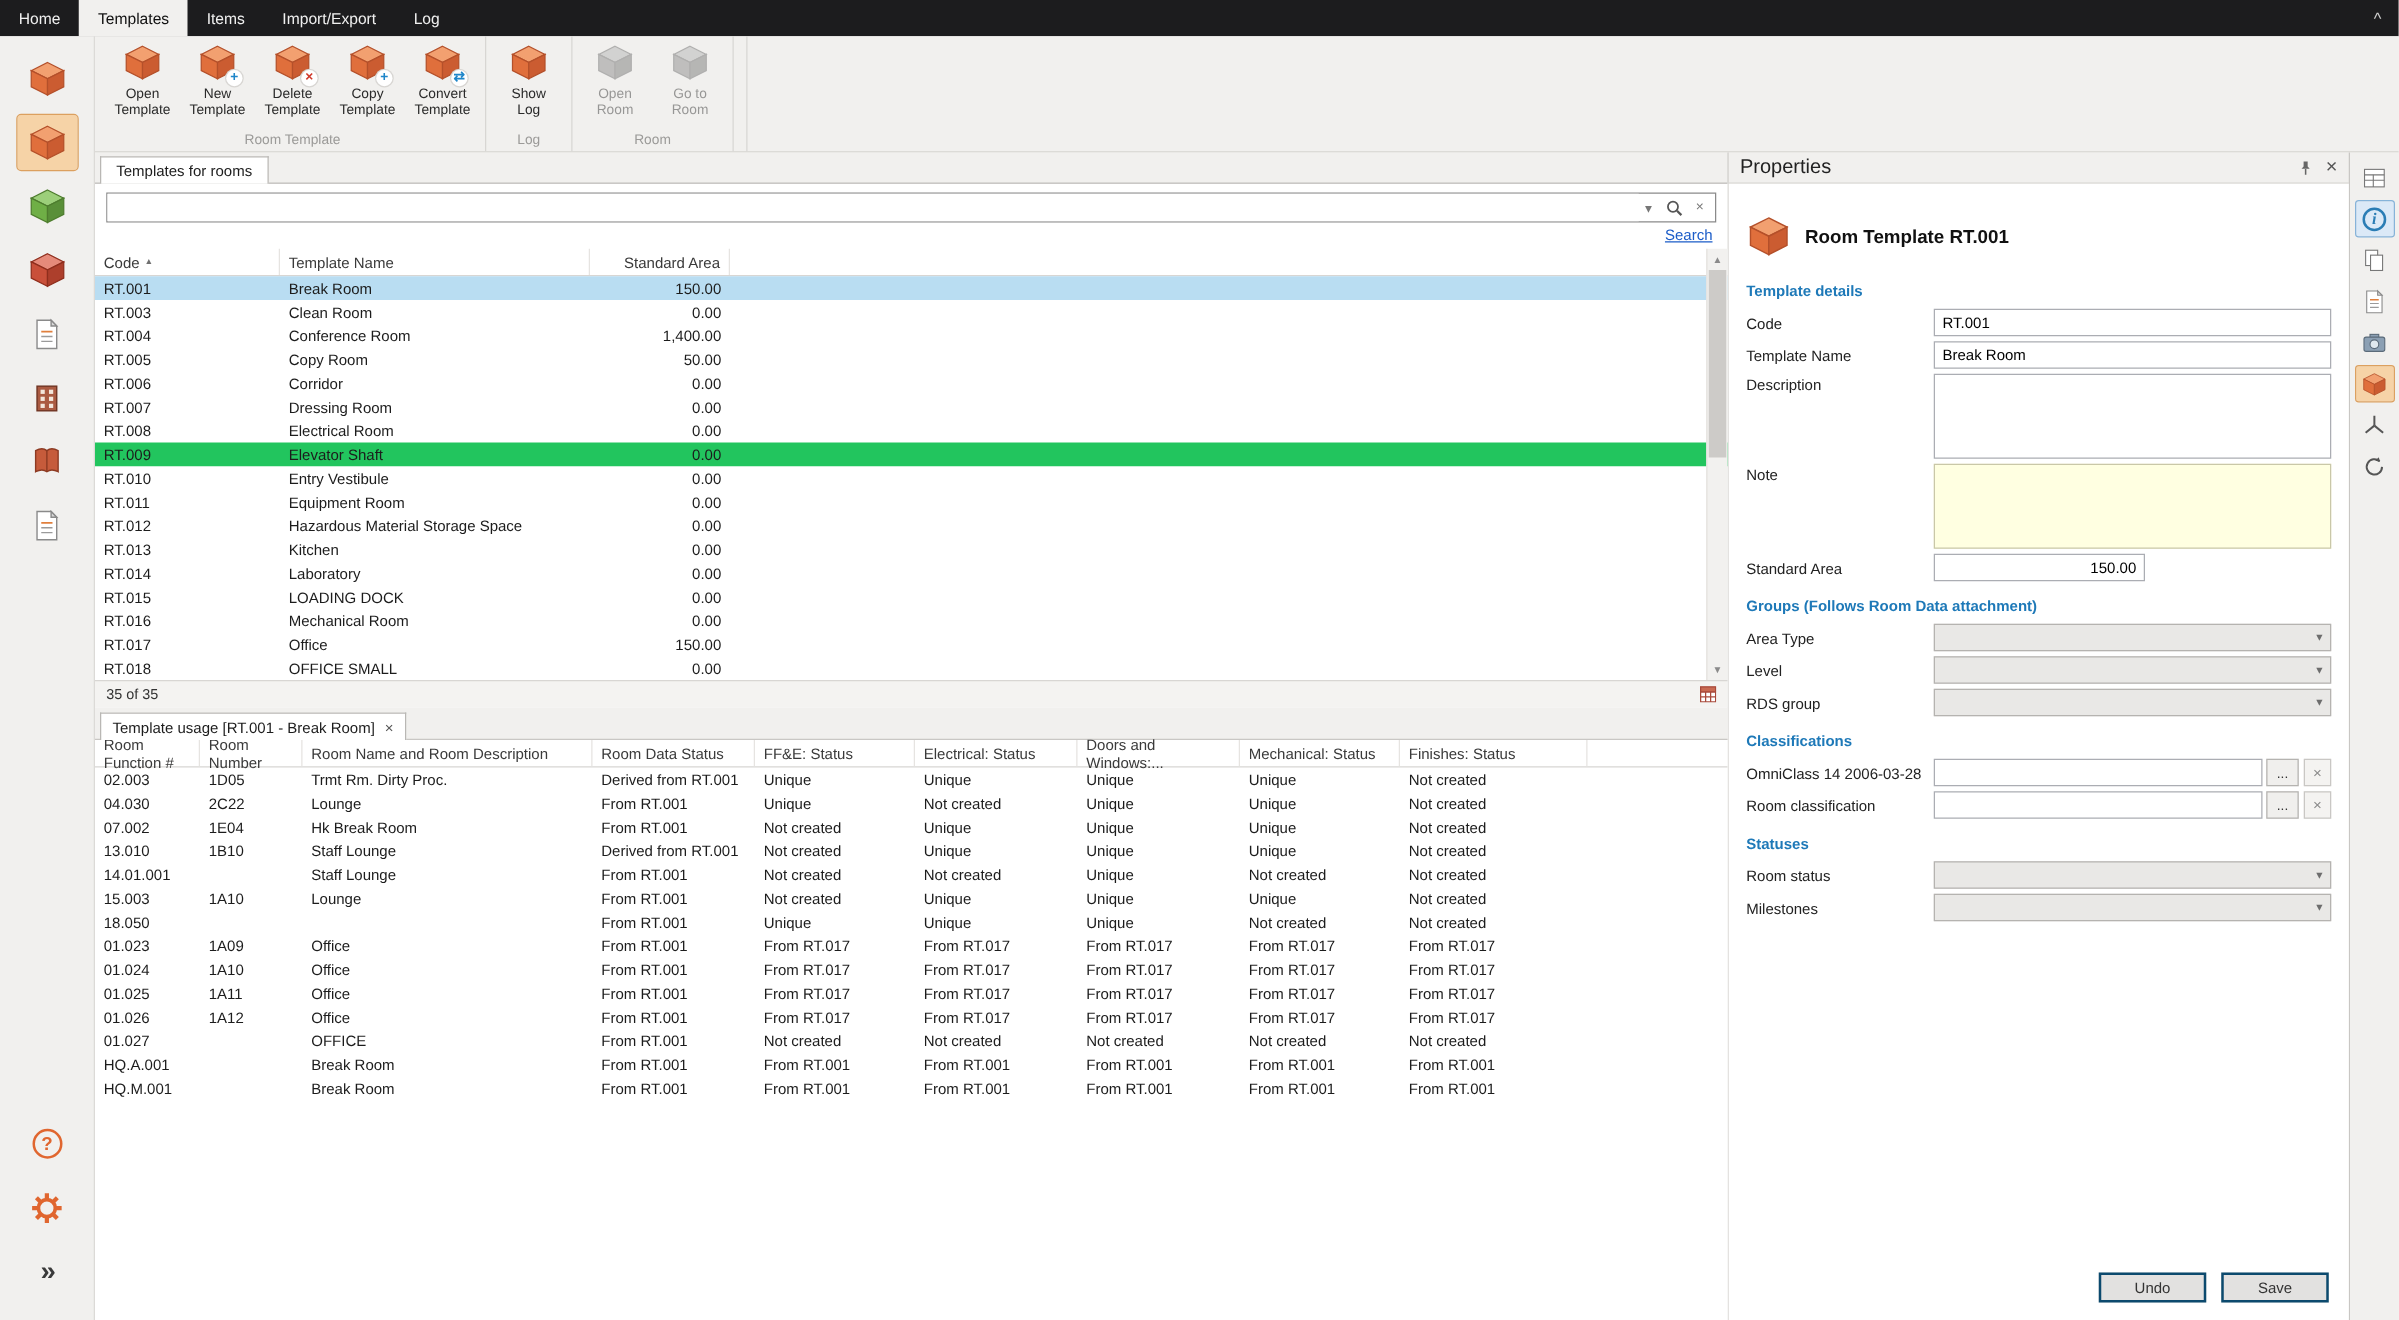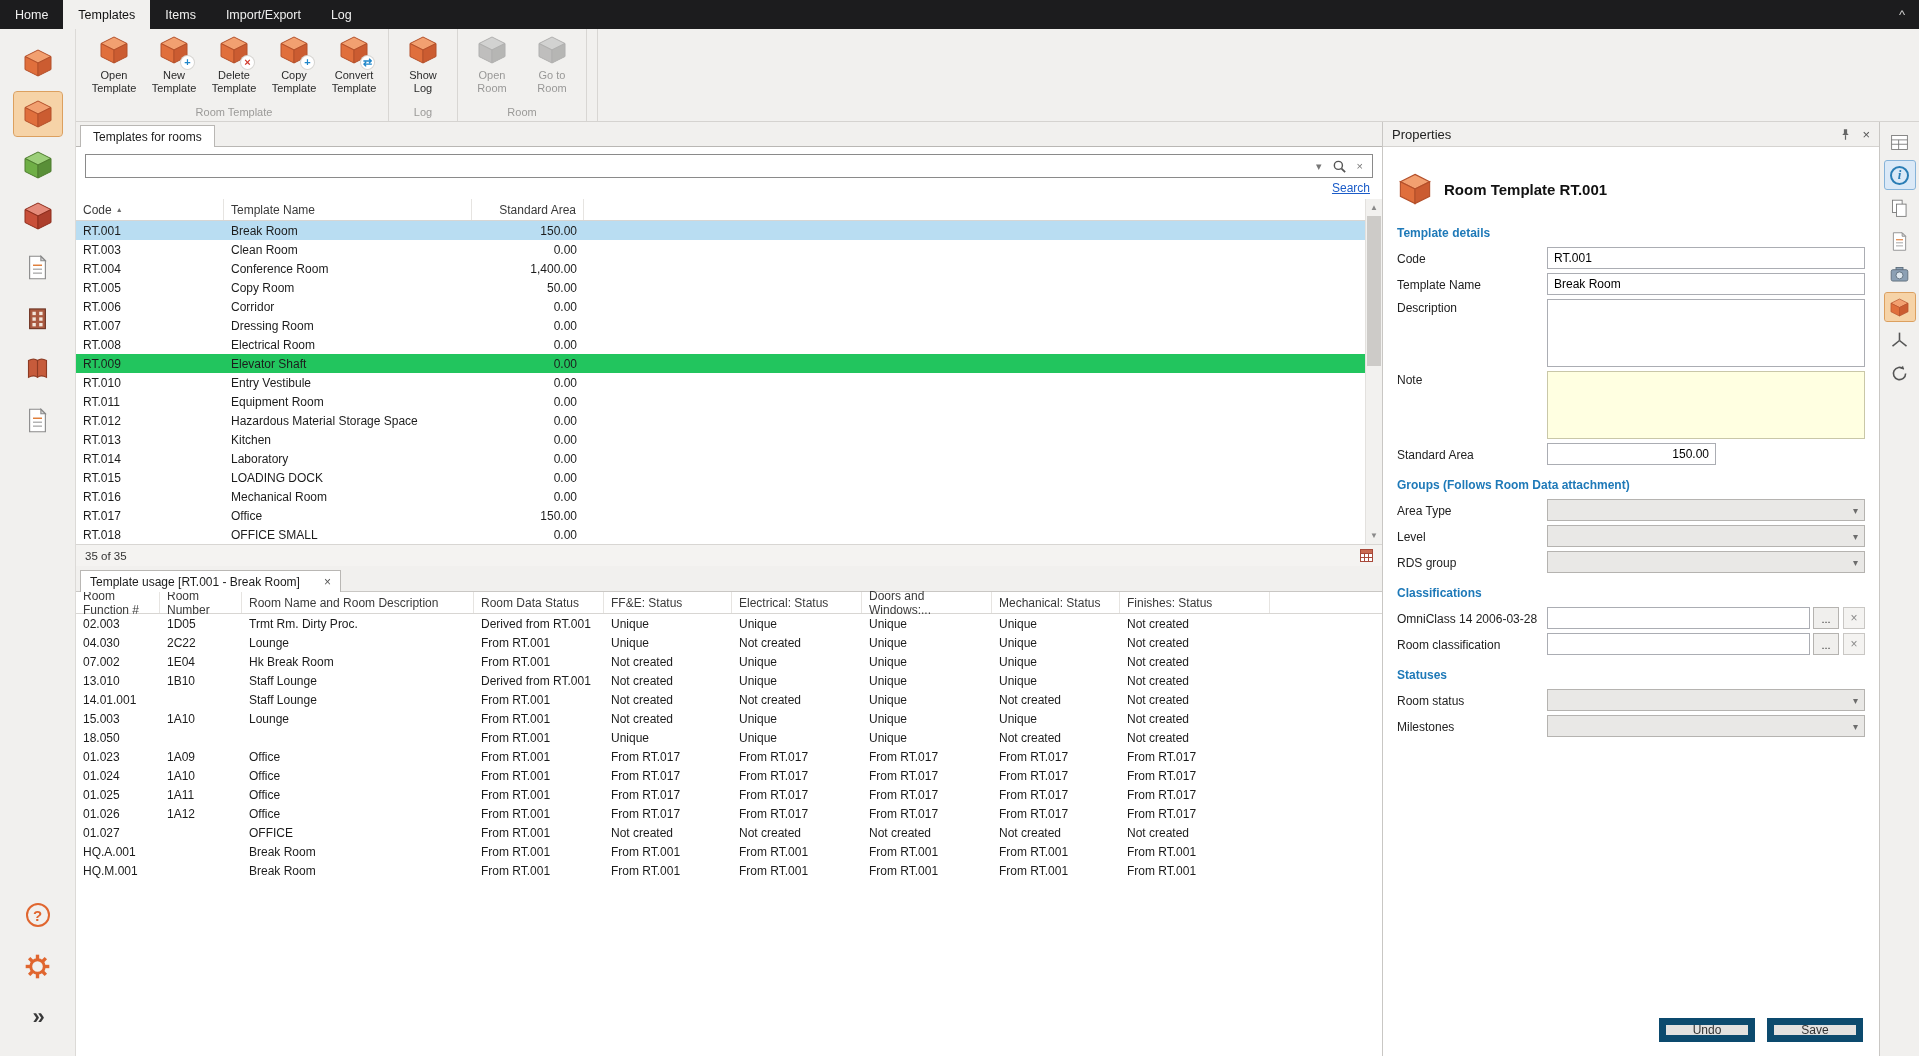"Properties" .props-title { font-size: 13px -> 16px }
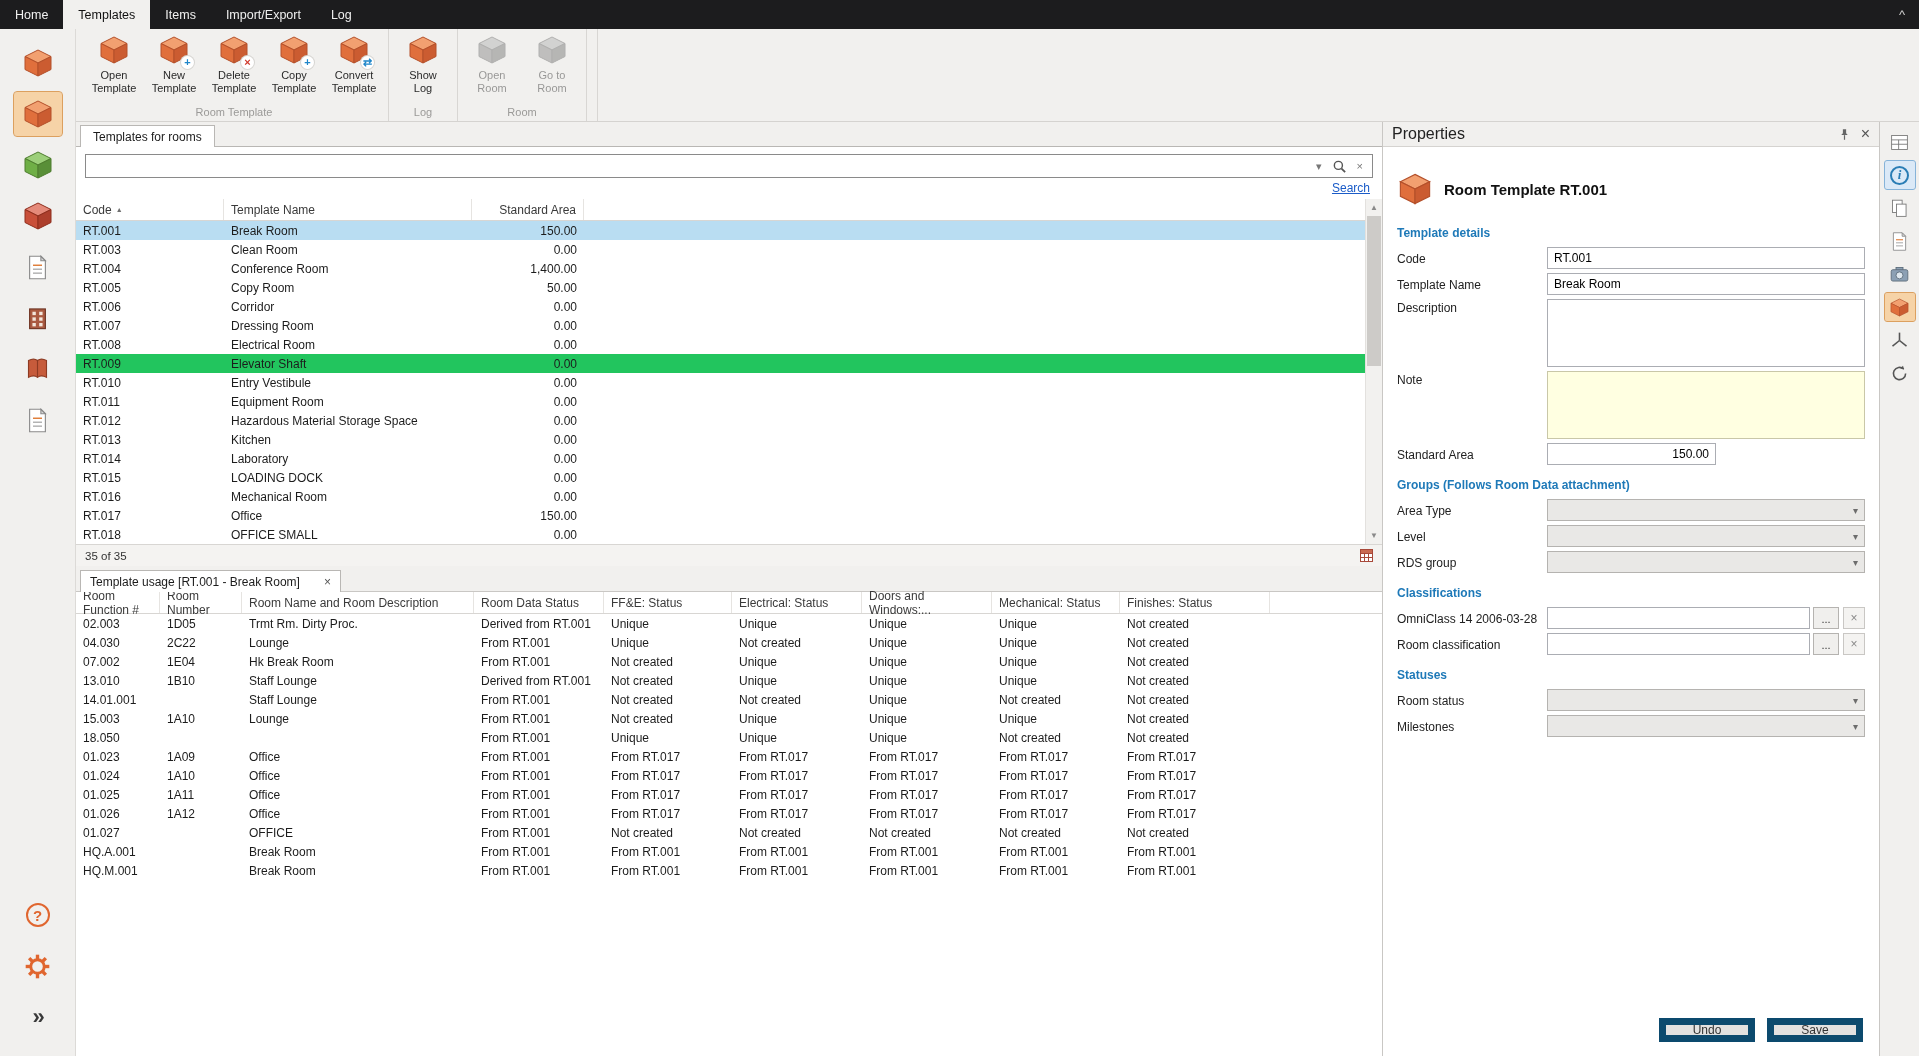"Template usage [RT.001 - Break" .usage-tab { gap: 24px -> 8px }
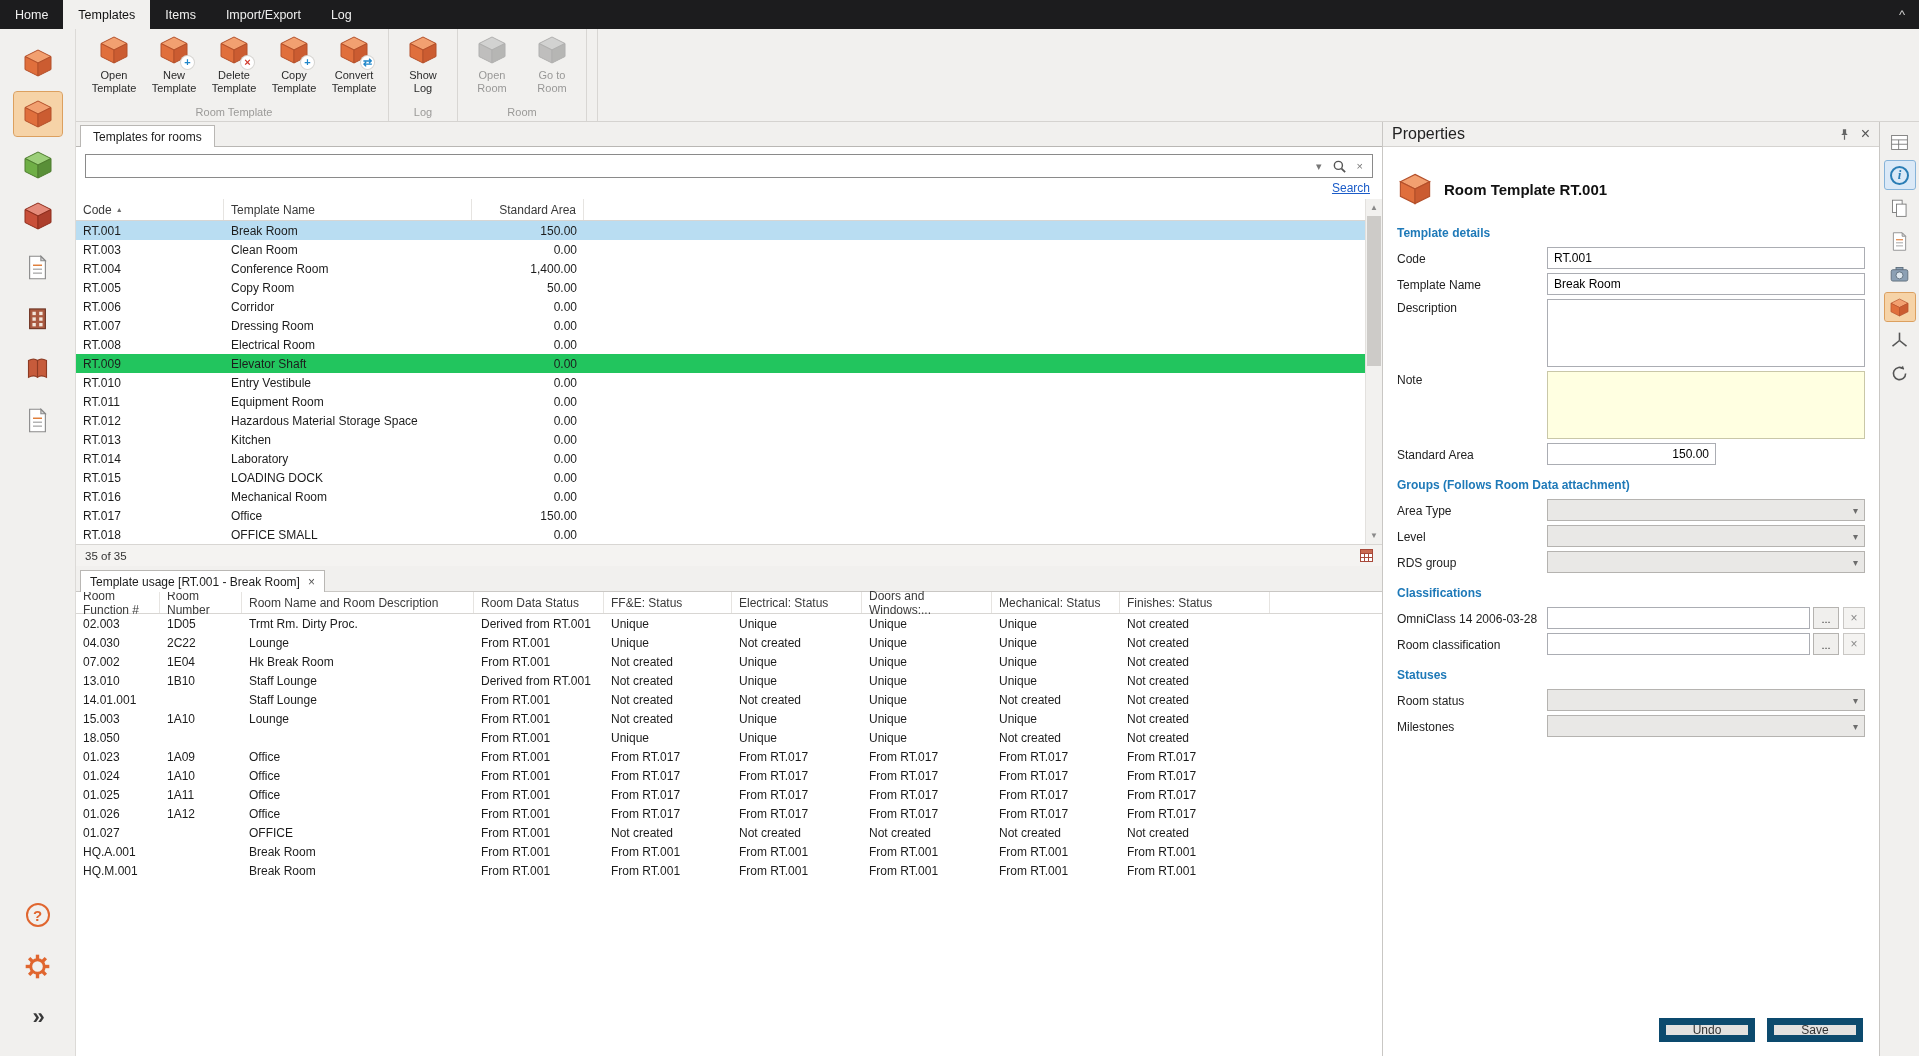"Undo" .btn { border: 7px solid #0c4a6e -> 2px solid #0c4a6e; width: 96px -> 86px }
